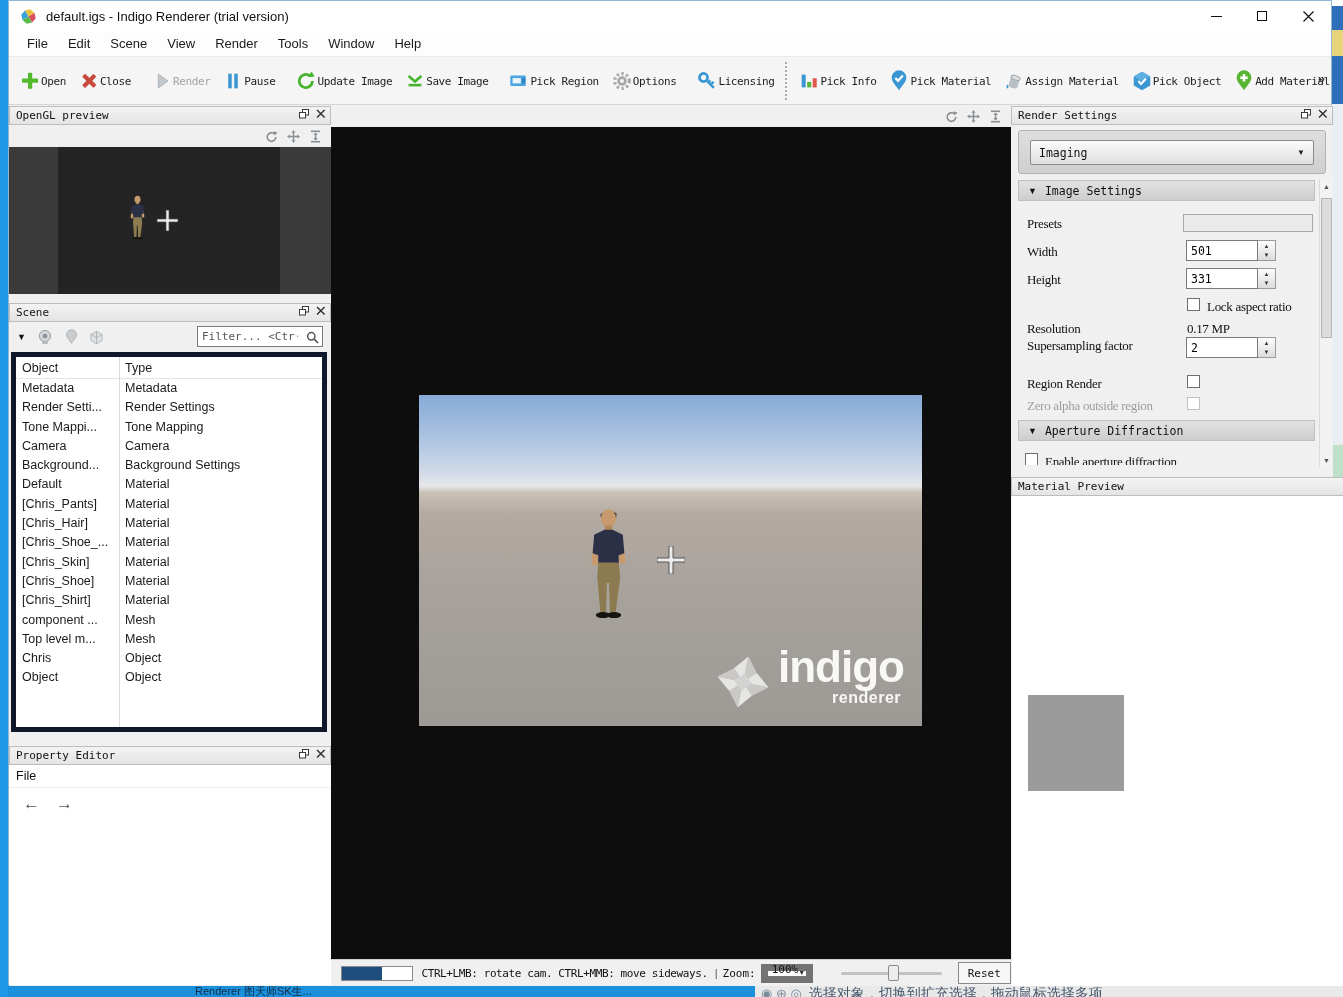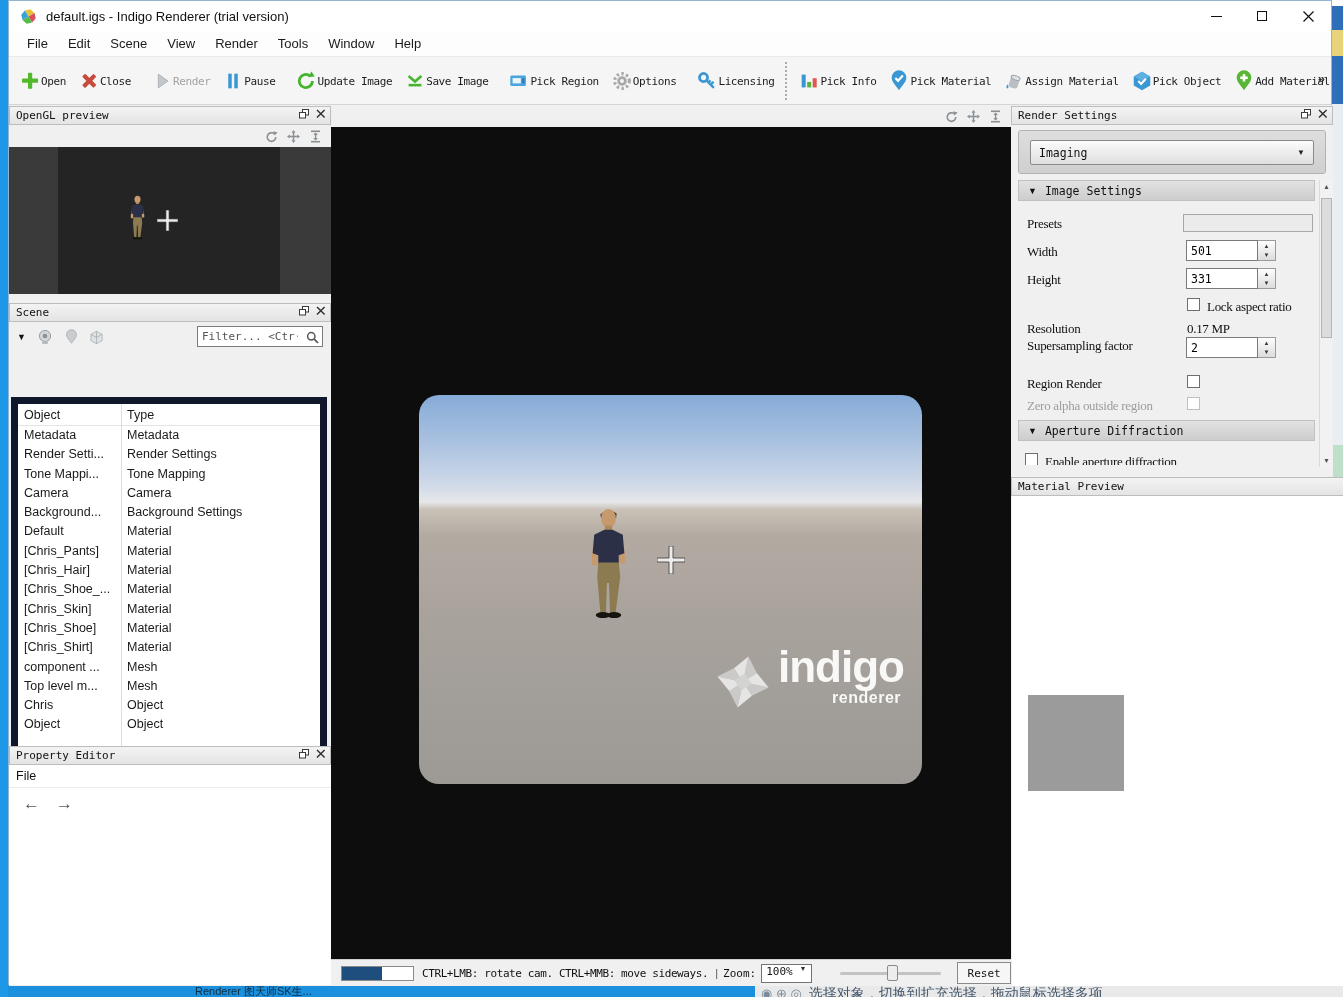"Object" .scene-table { border: 7px solid #0f172a -> 5px solid #0f172a; margin-top: 45px -> none }
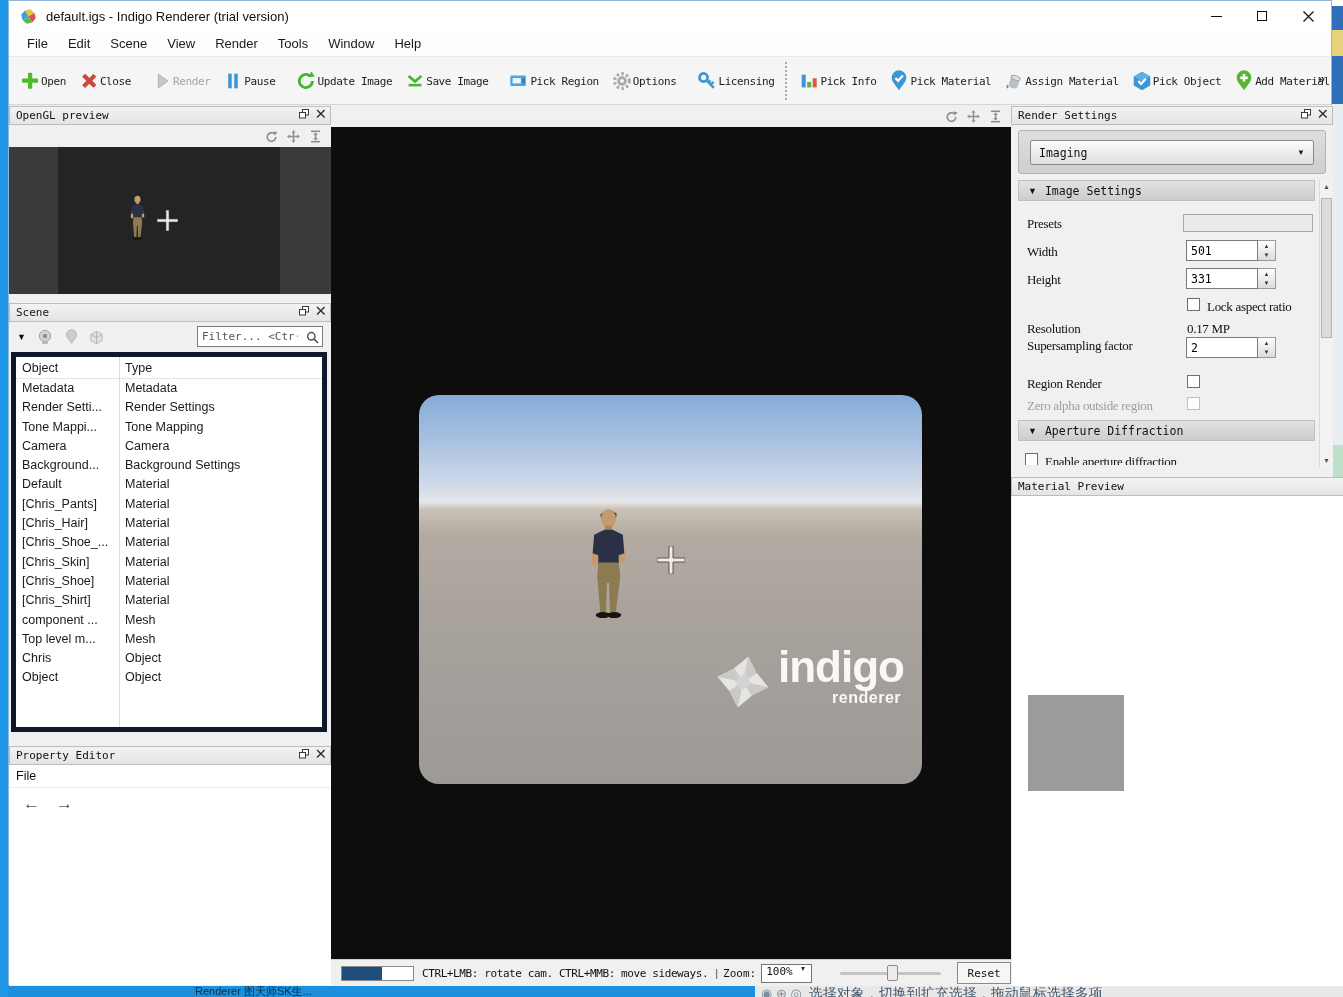"indigo" .render-img { border-radius: 20px -> none; height: 389px -> 331px }
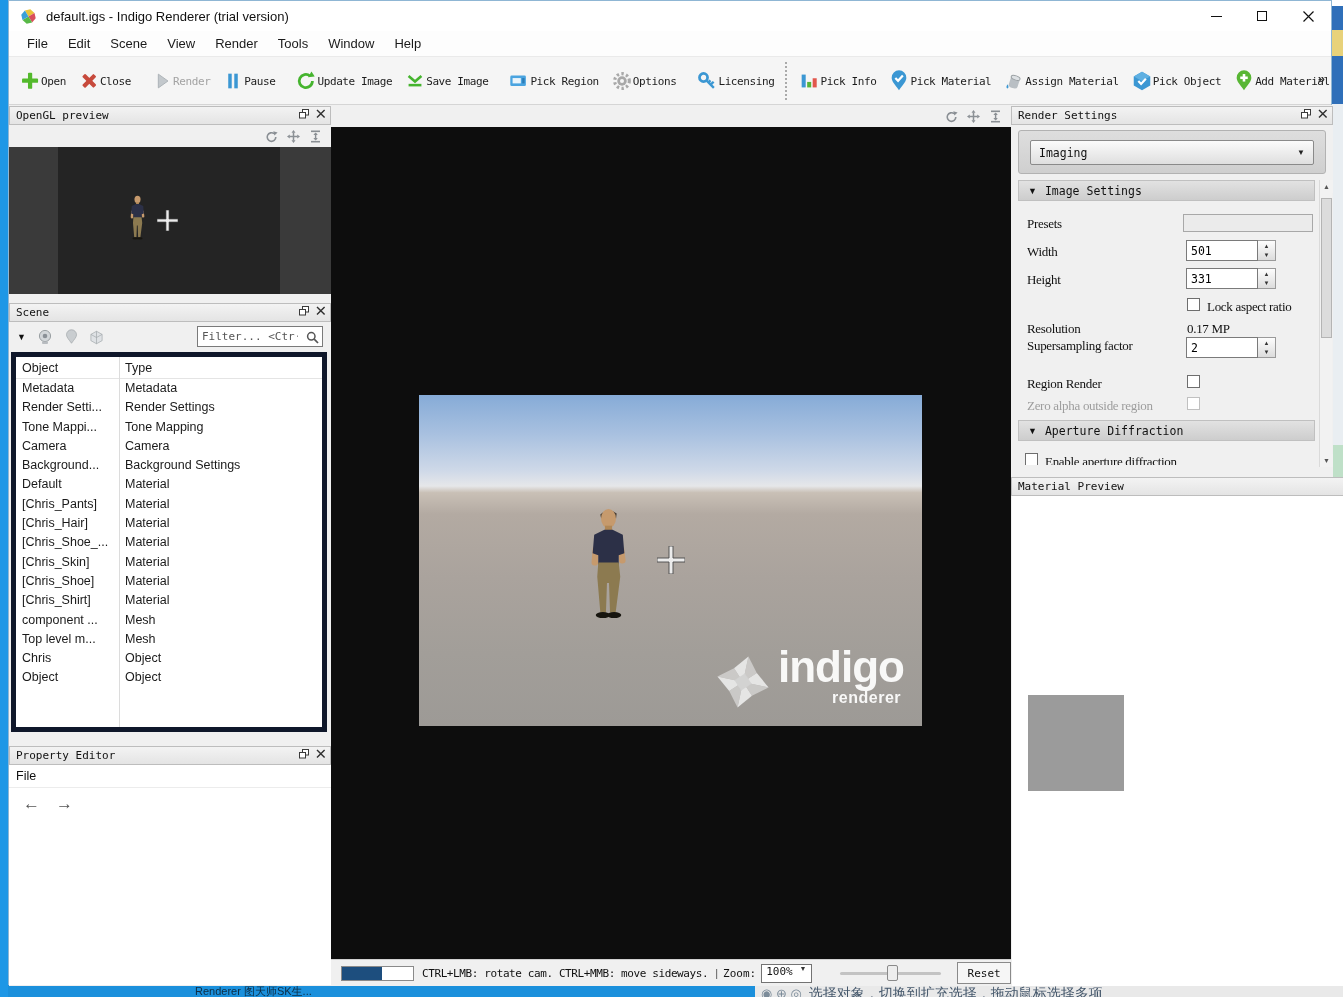"100%" .zoomdd { align-items: flex-start -> flex-end; border: 1px solid #737373 -> 7px solid #737373 }
